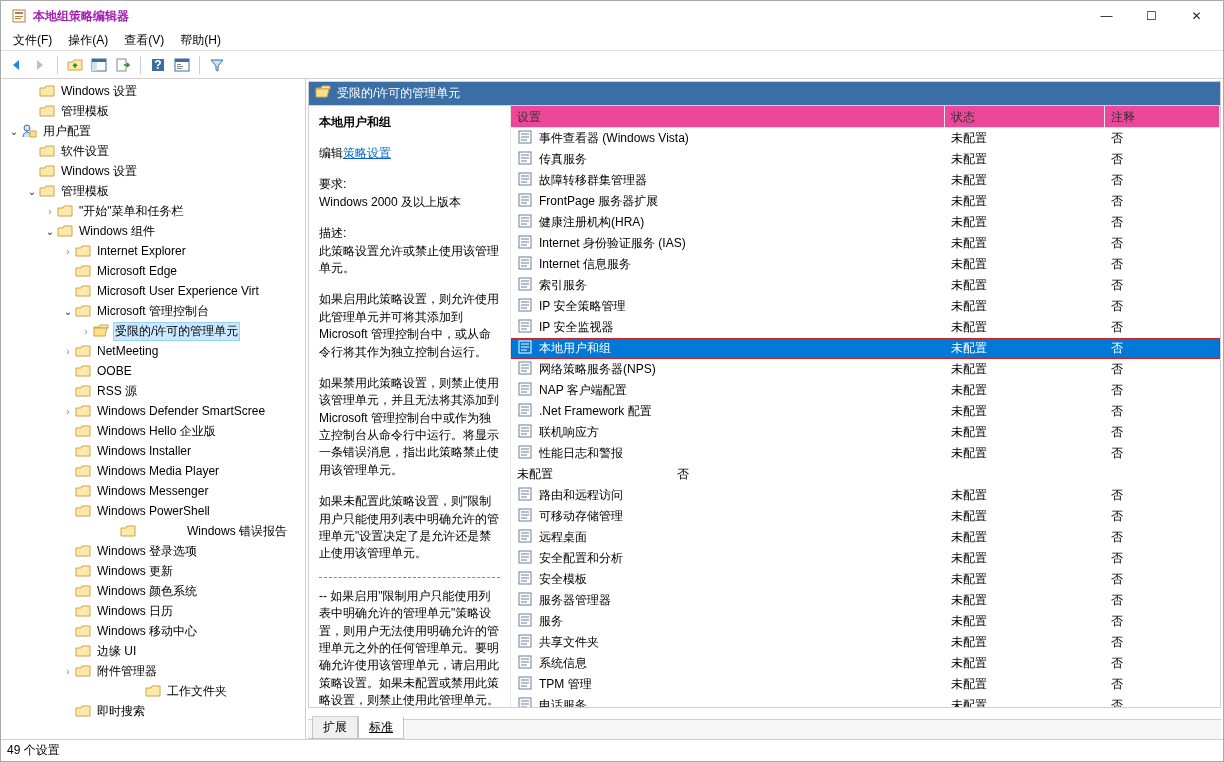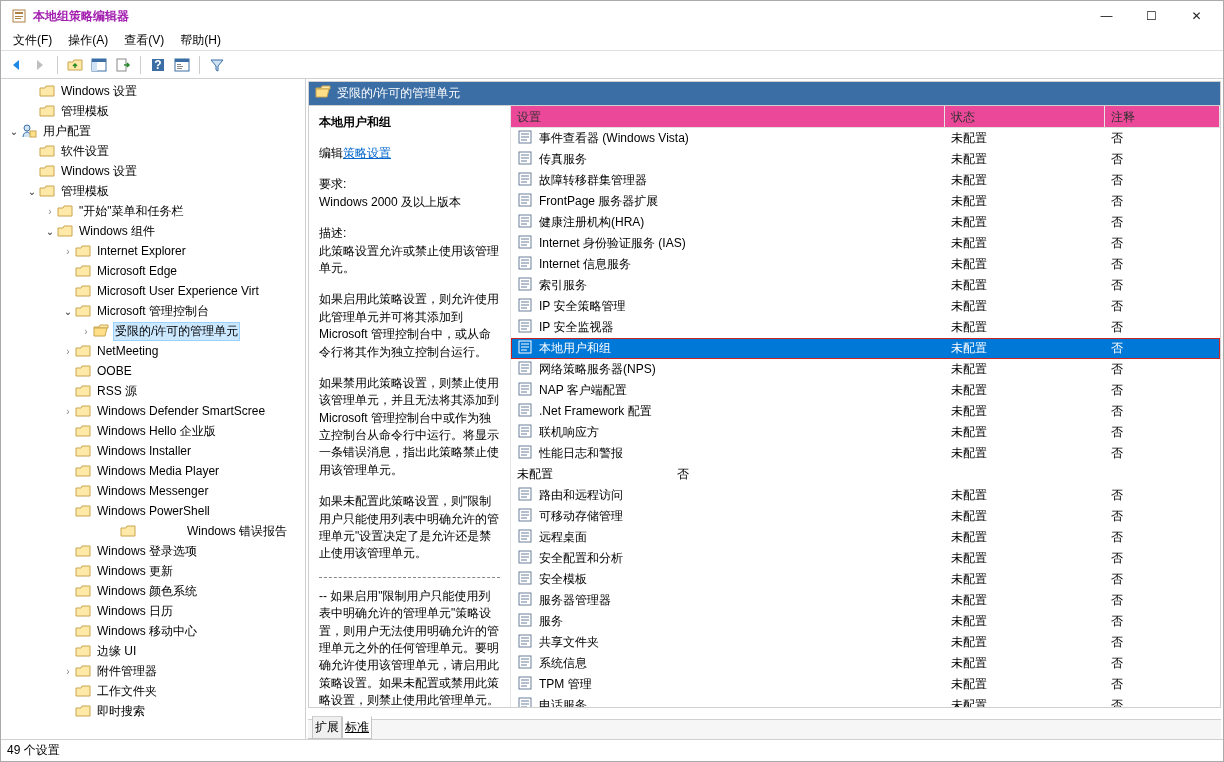"工作文件夹" div.tree-row { justify-content: none -> center }
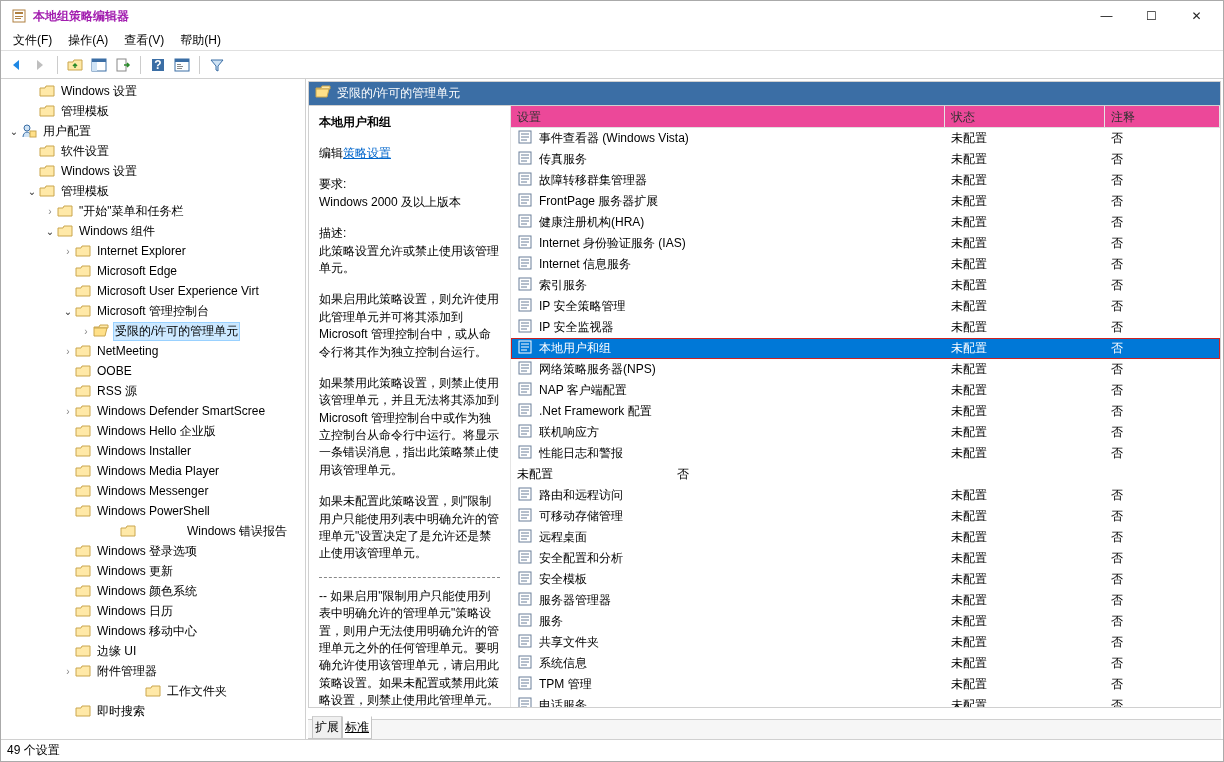"扩展" .tabs-bar .tab { padding: 2px 2px -> 2px 10px }
